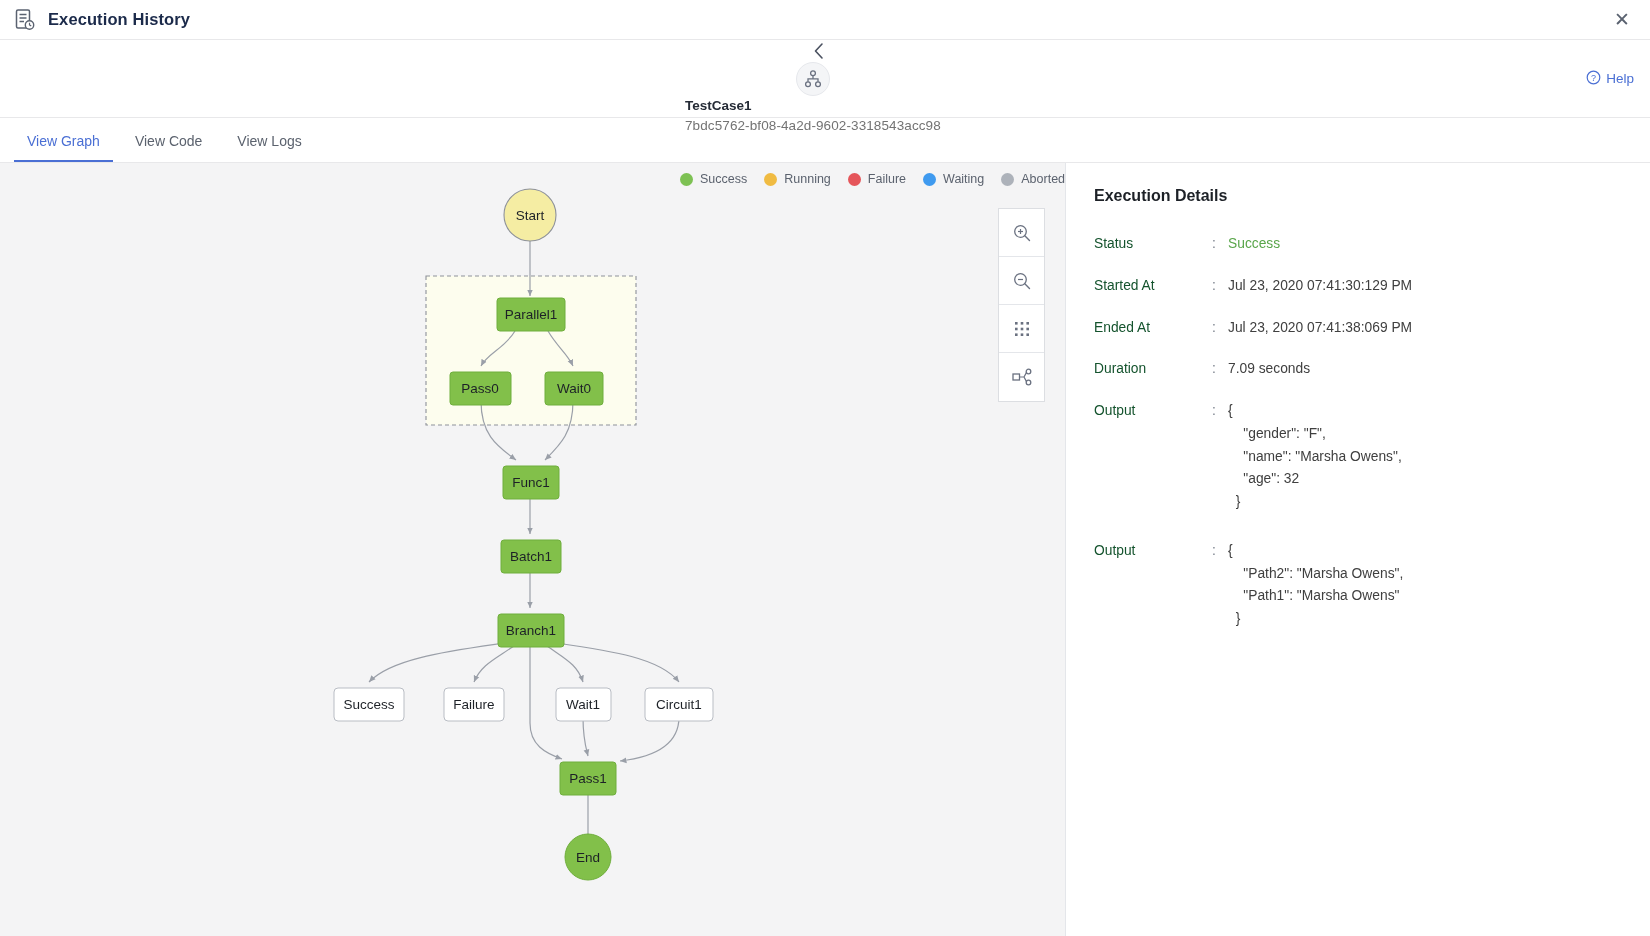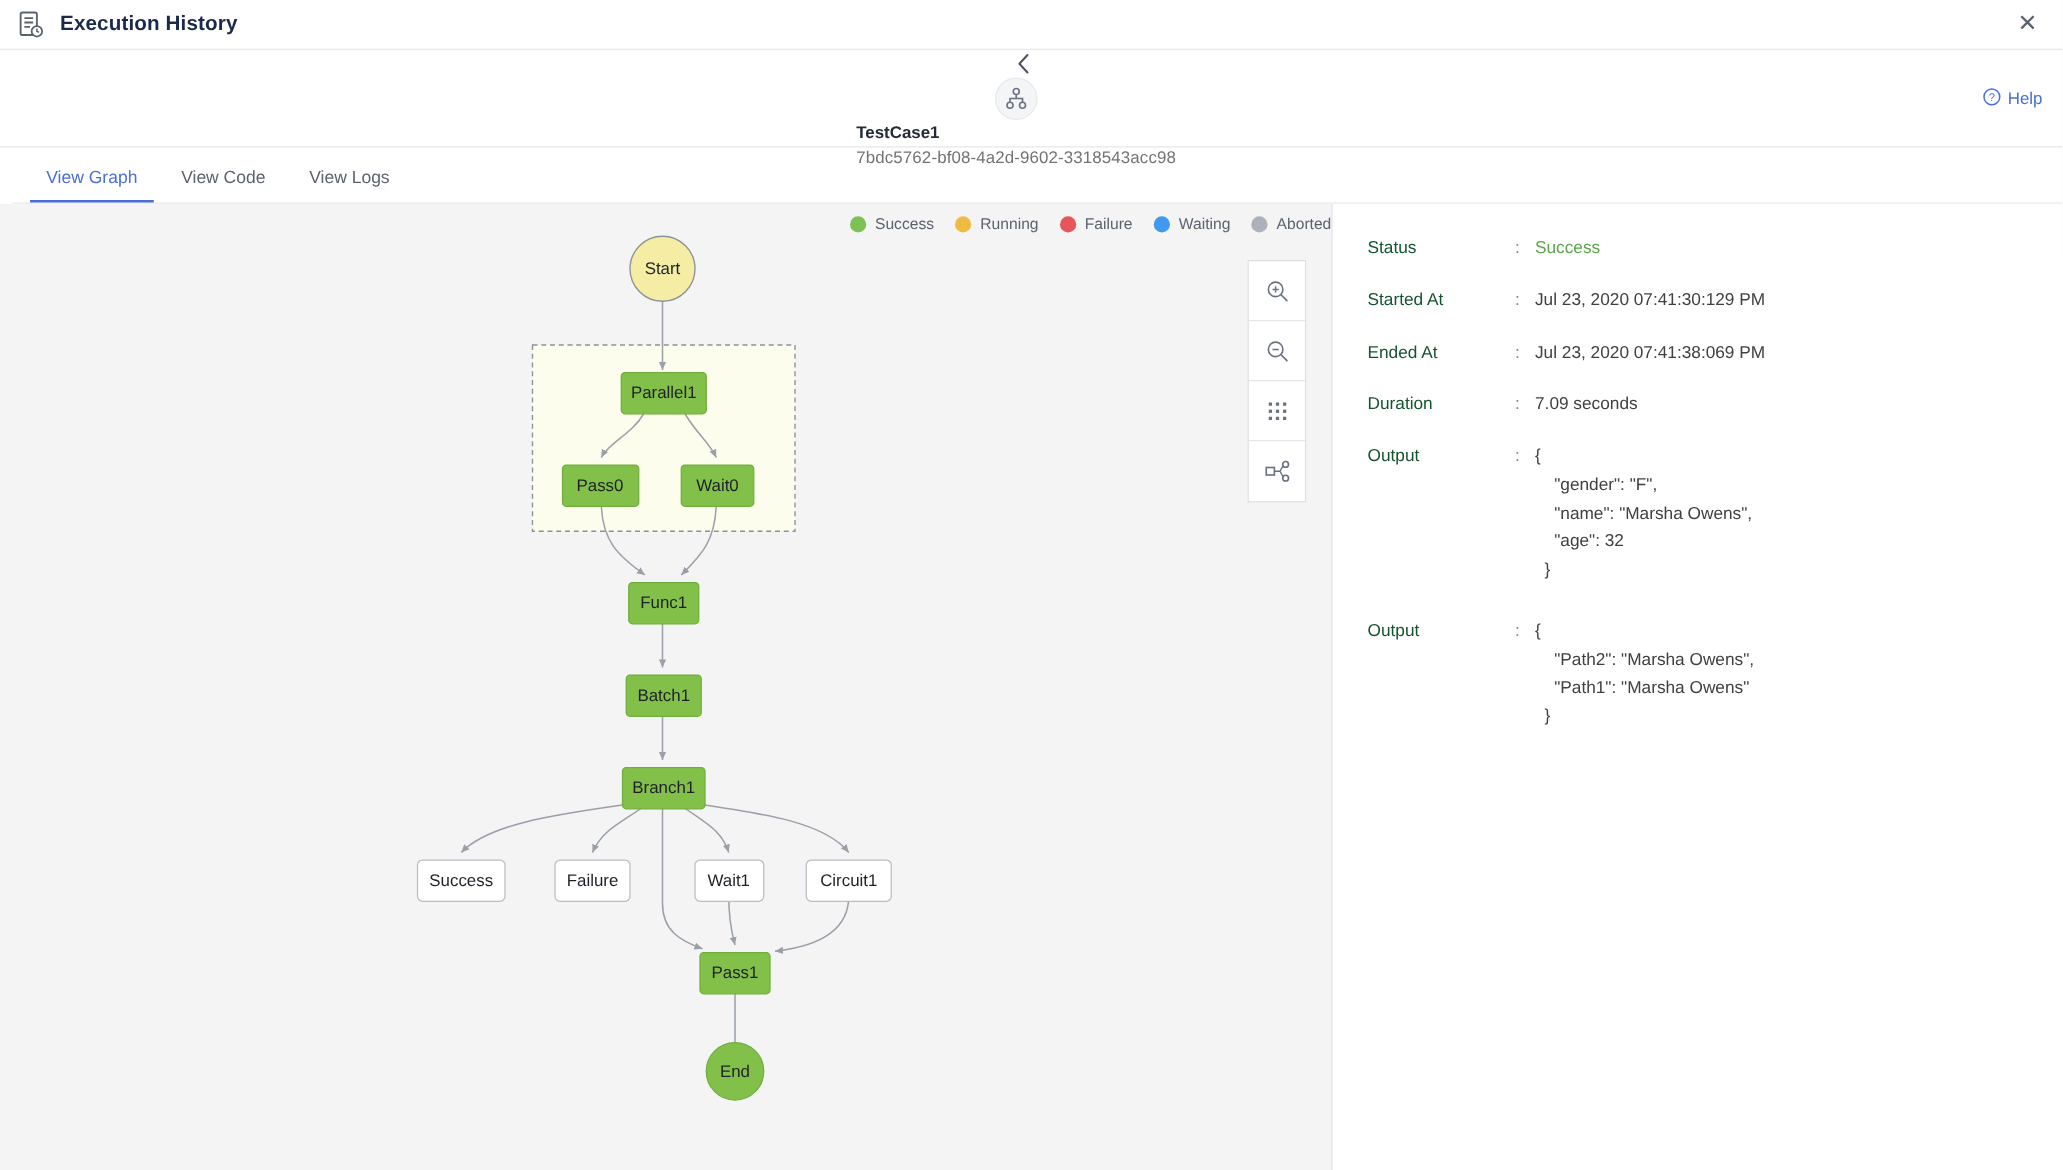"View Graph" .tabs { margin-left: 10px -> none }
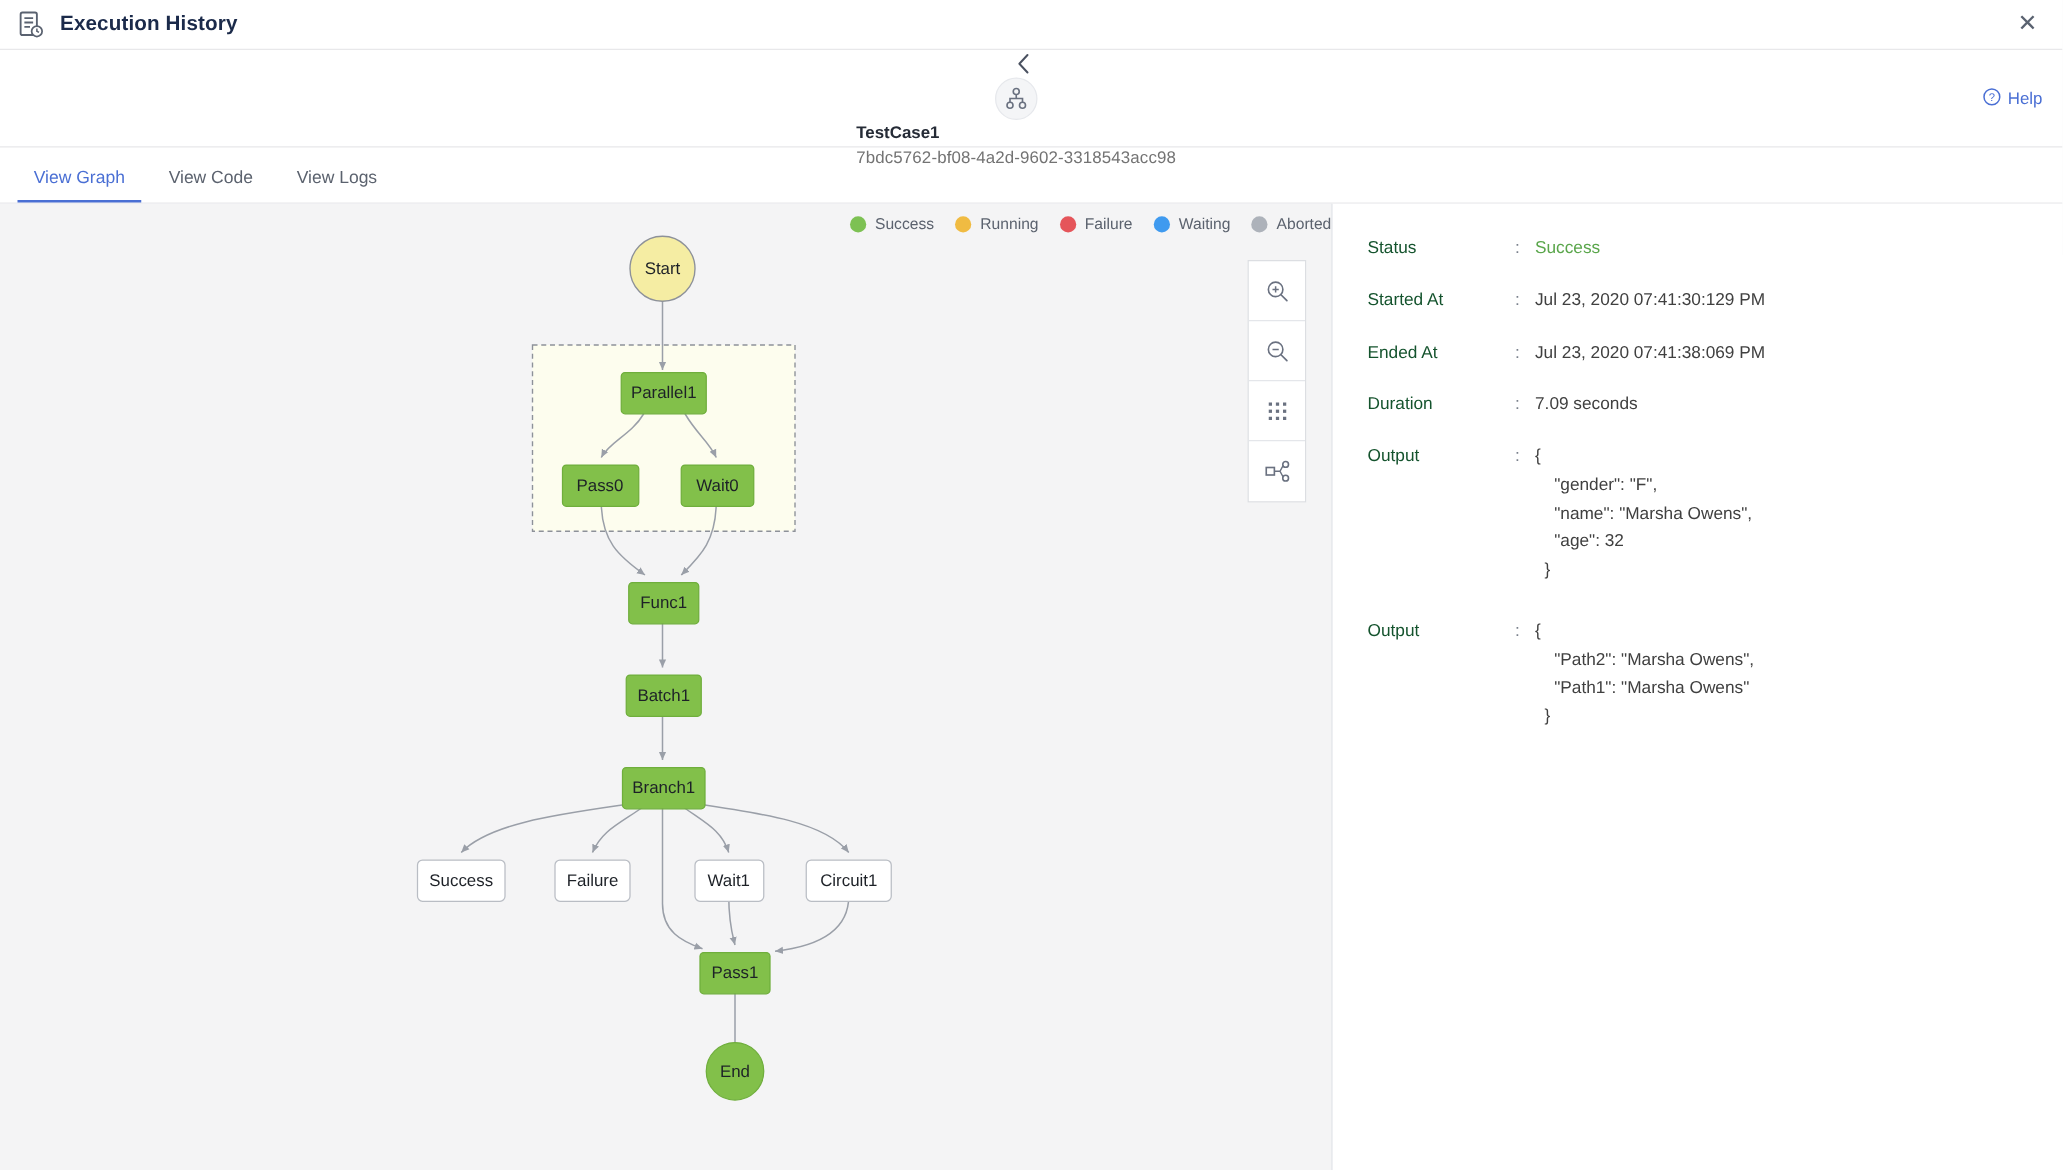"Execution Details" div.details-title { html: none -> <div>Execution Details</div> }
